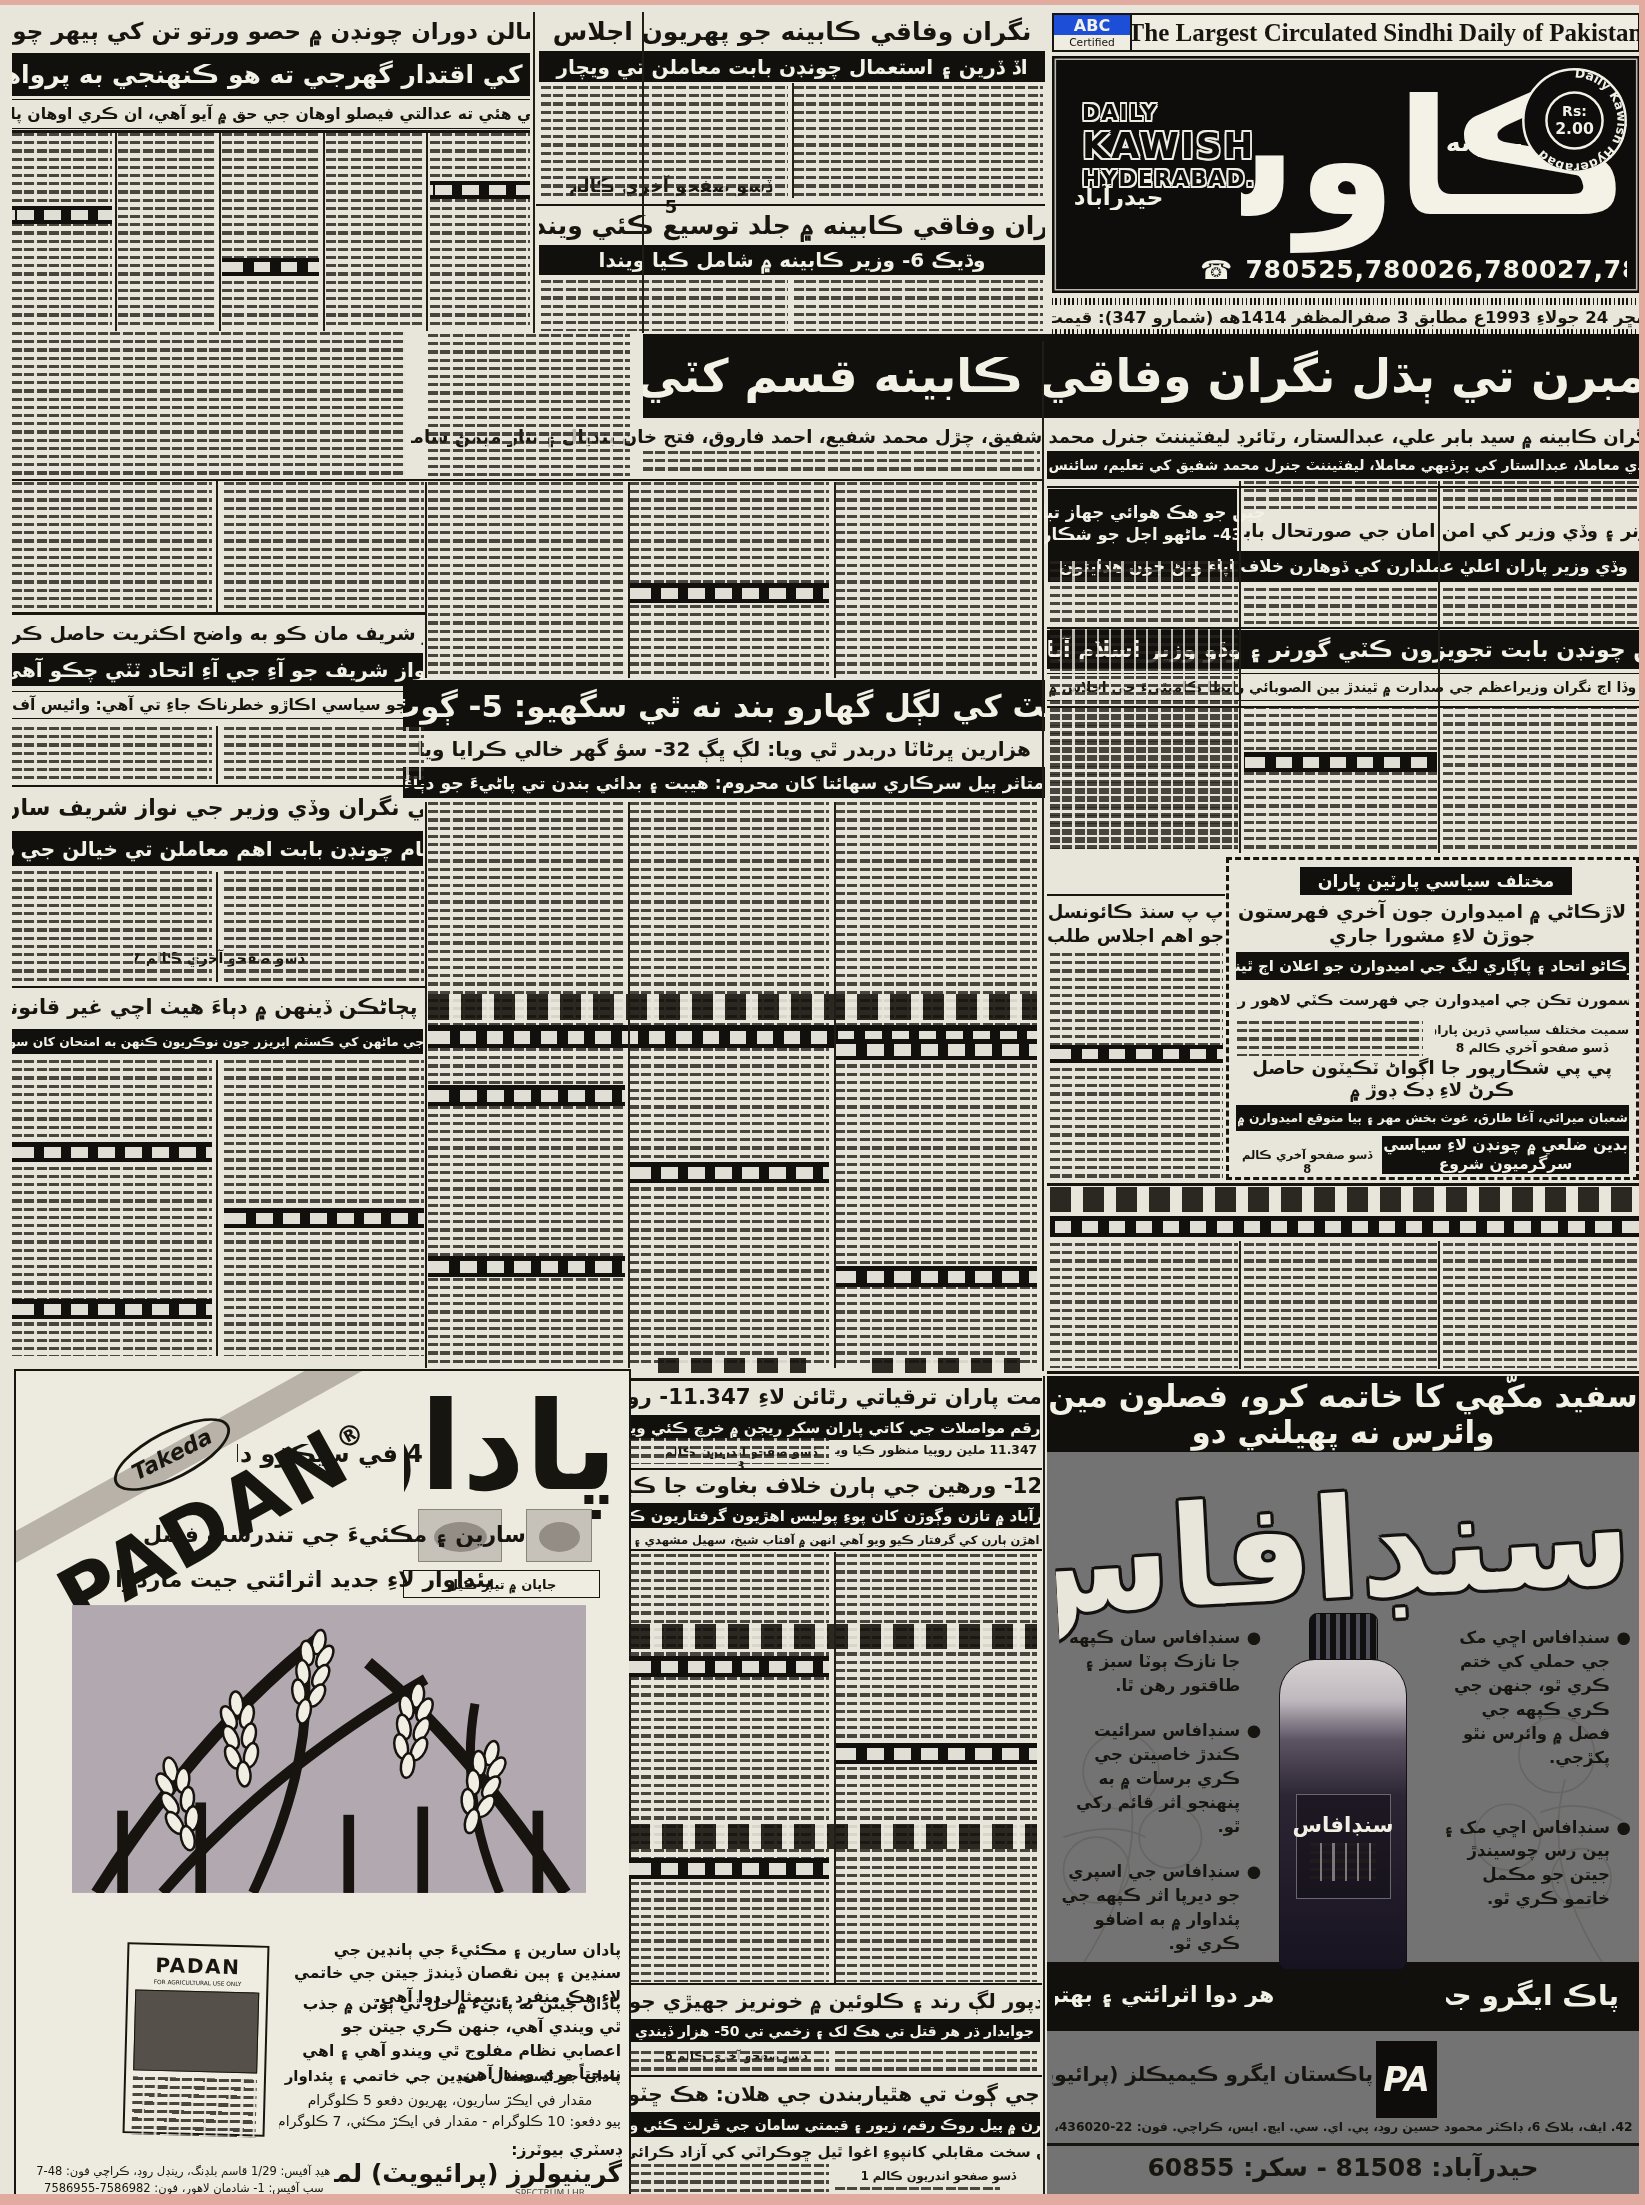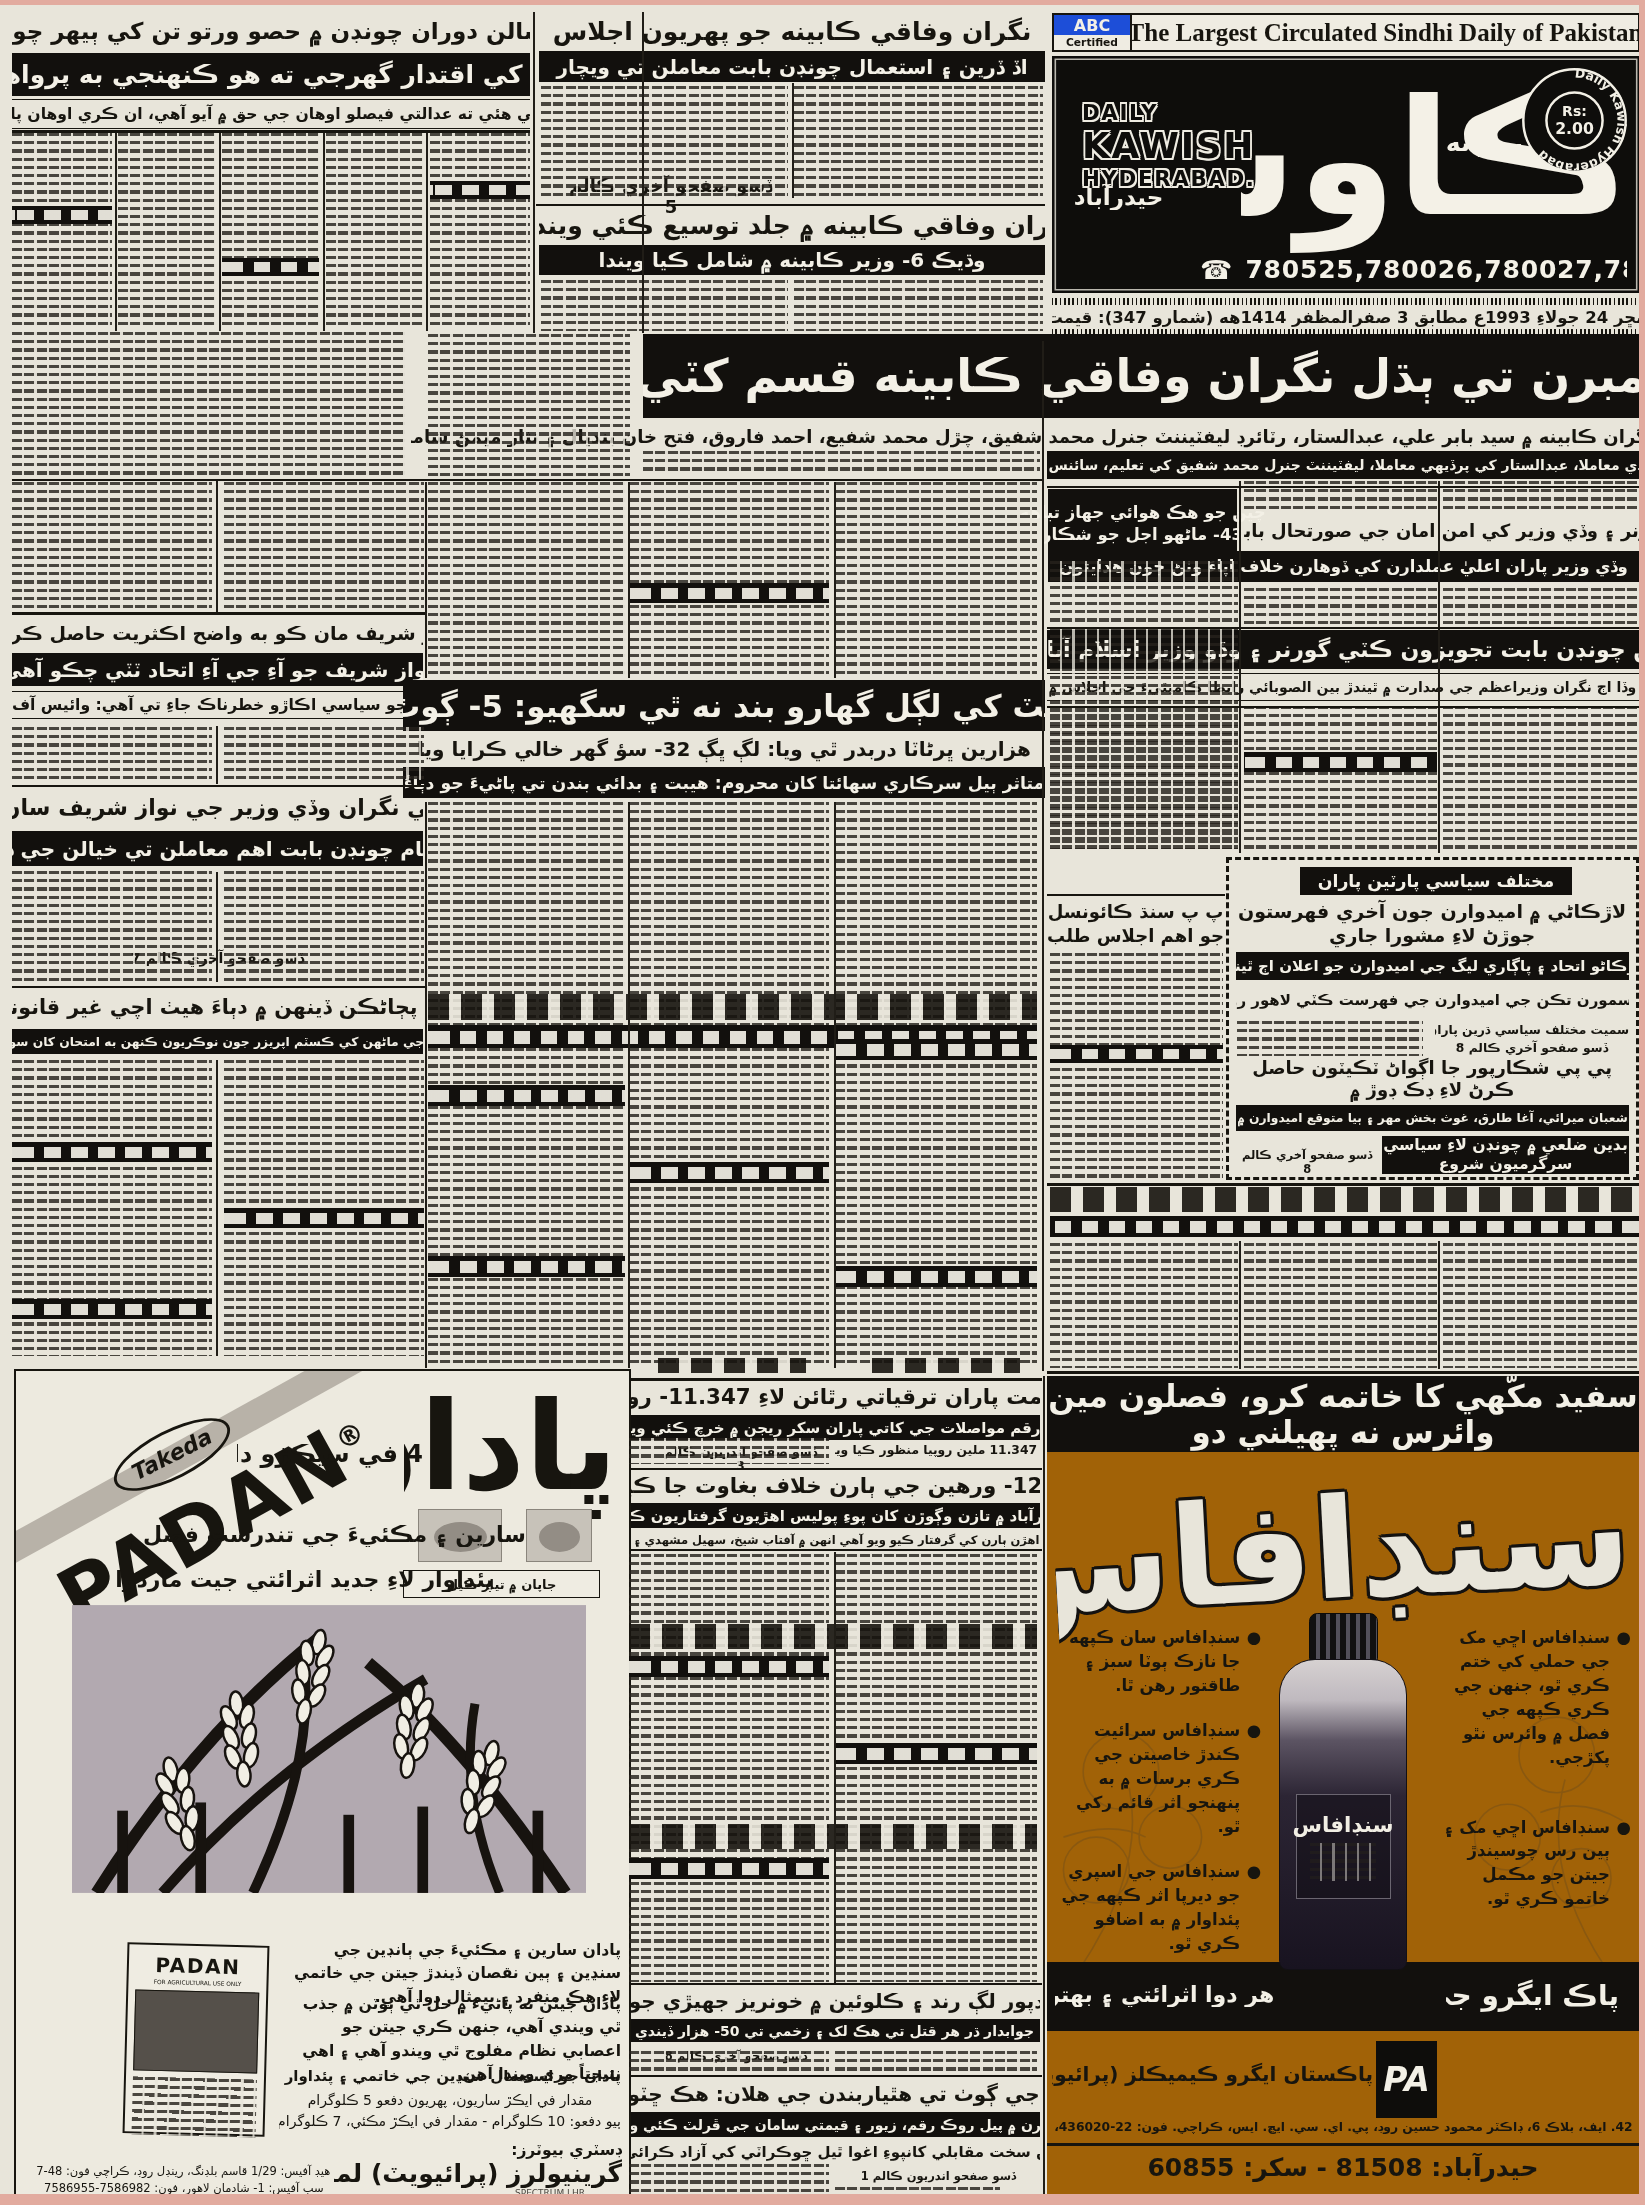"Certified" span.ctr { font-weight: bold -> normal }
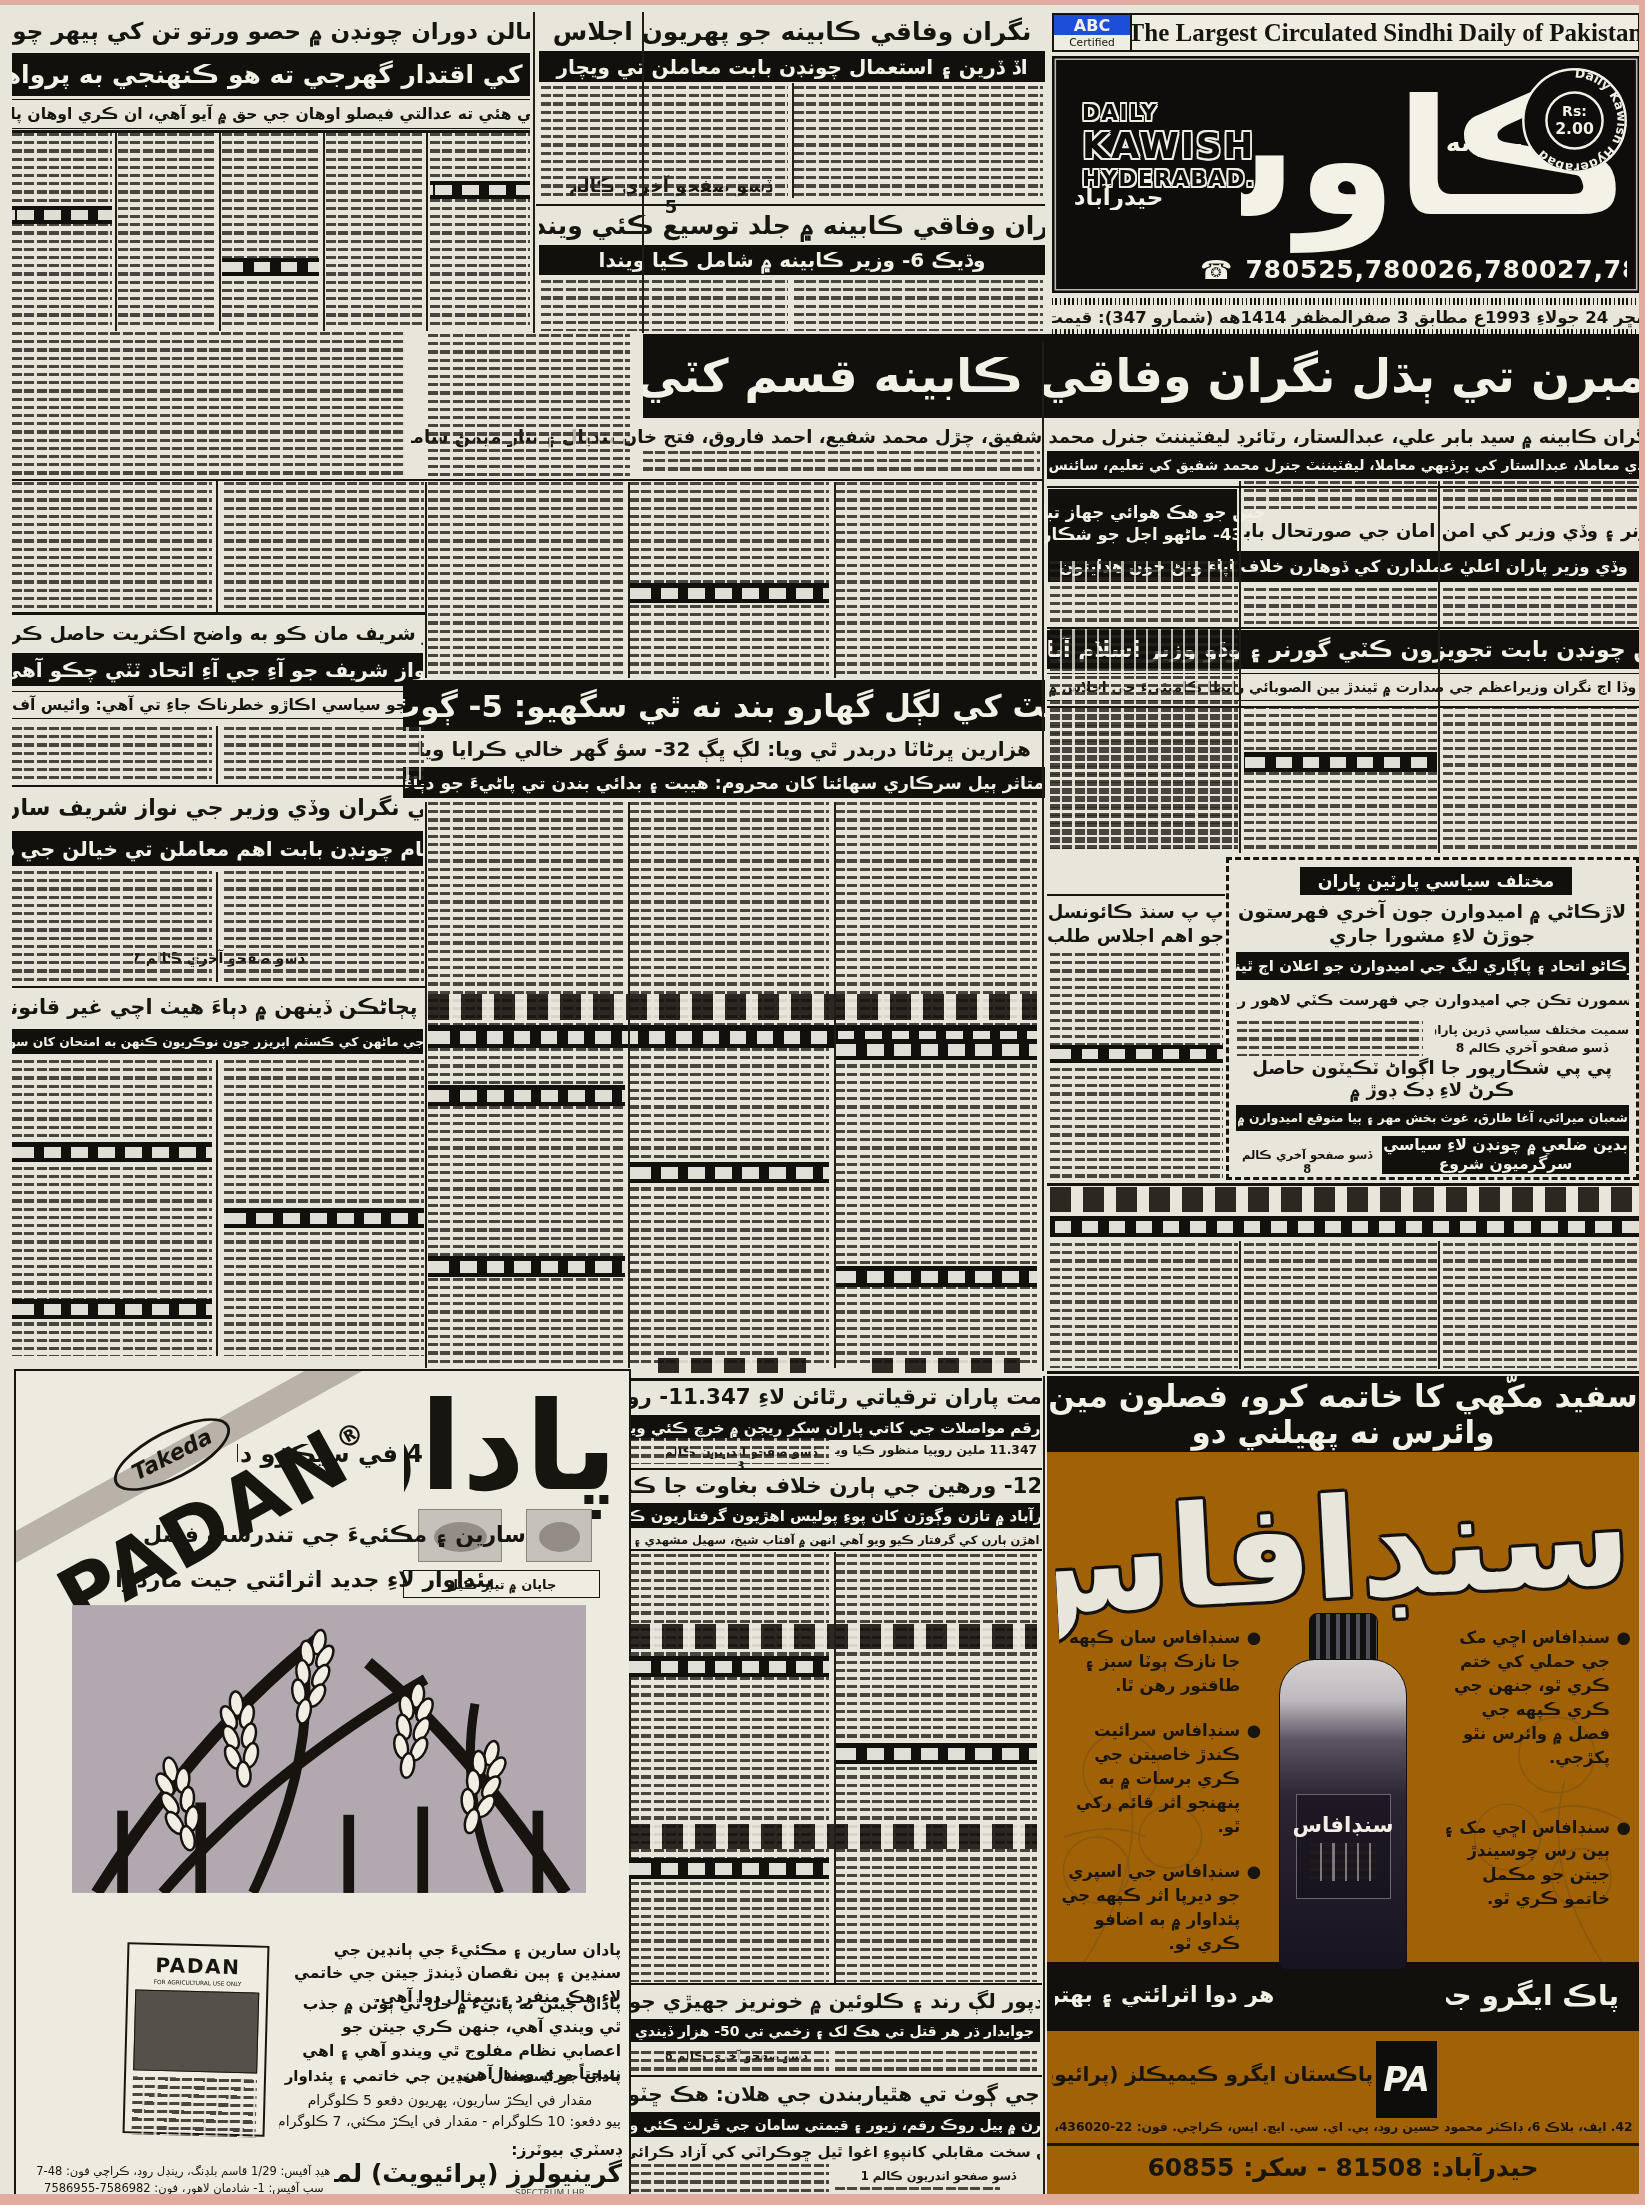"سفيد مکّهي کا خاتمه کرو،" div.abs { background: #a16207 -> #737373 }
